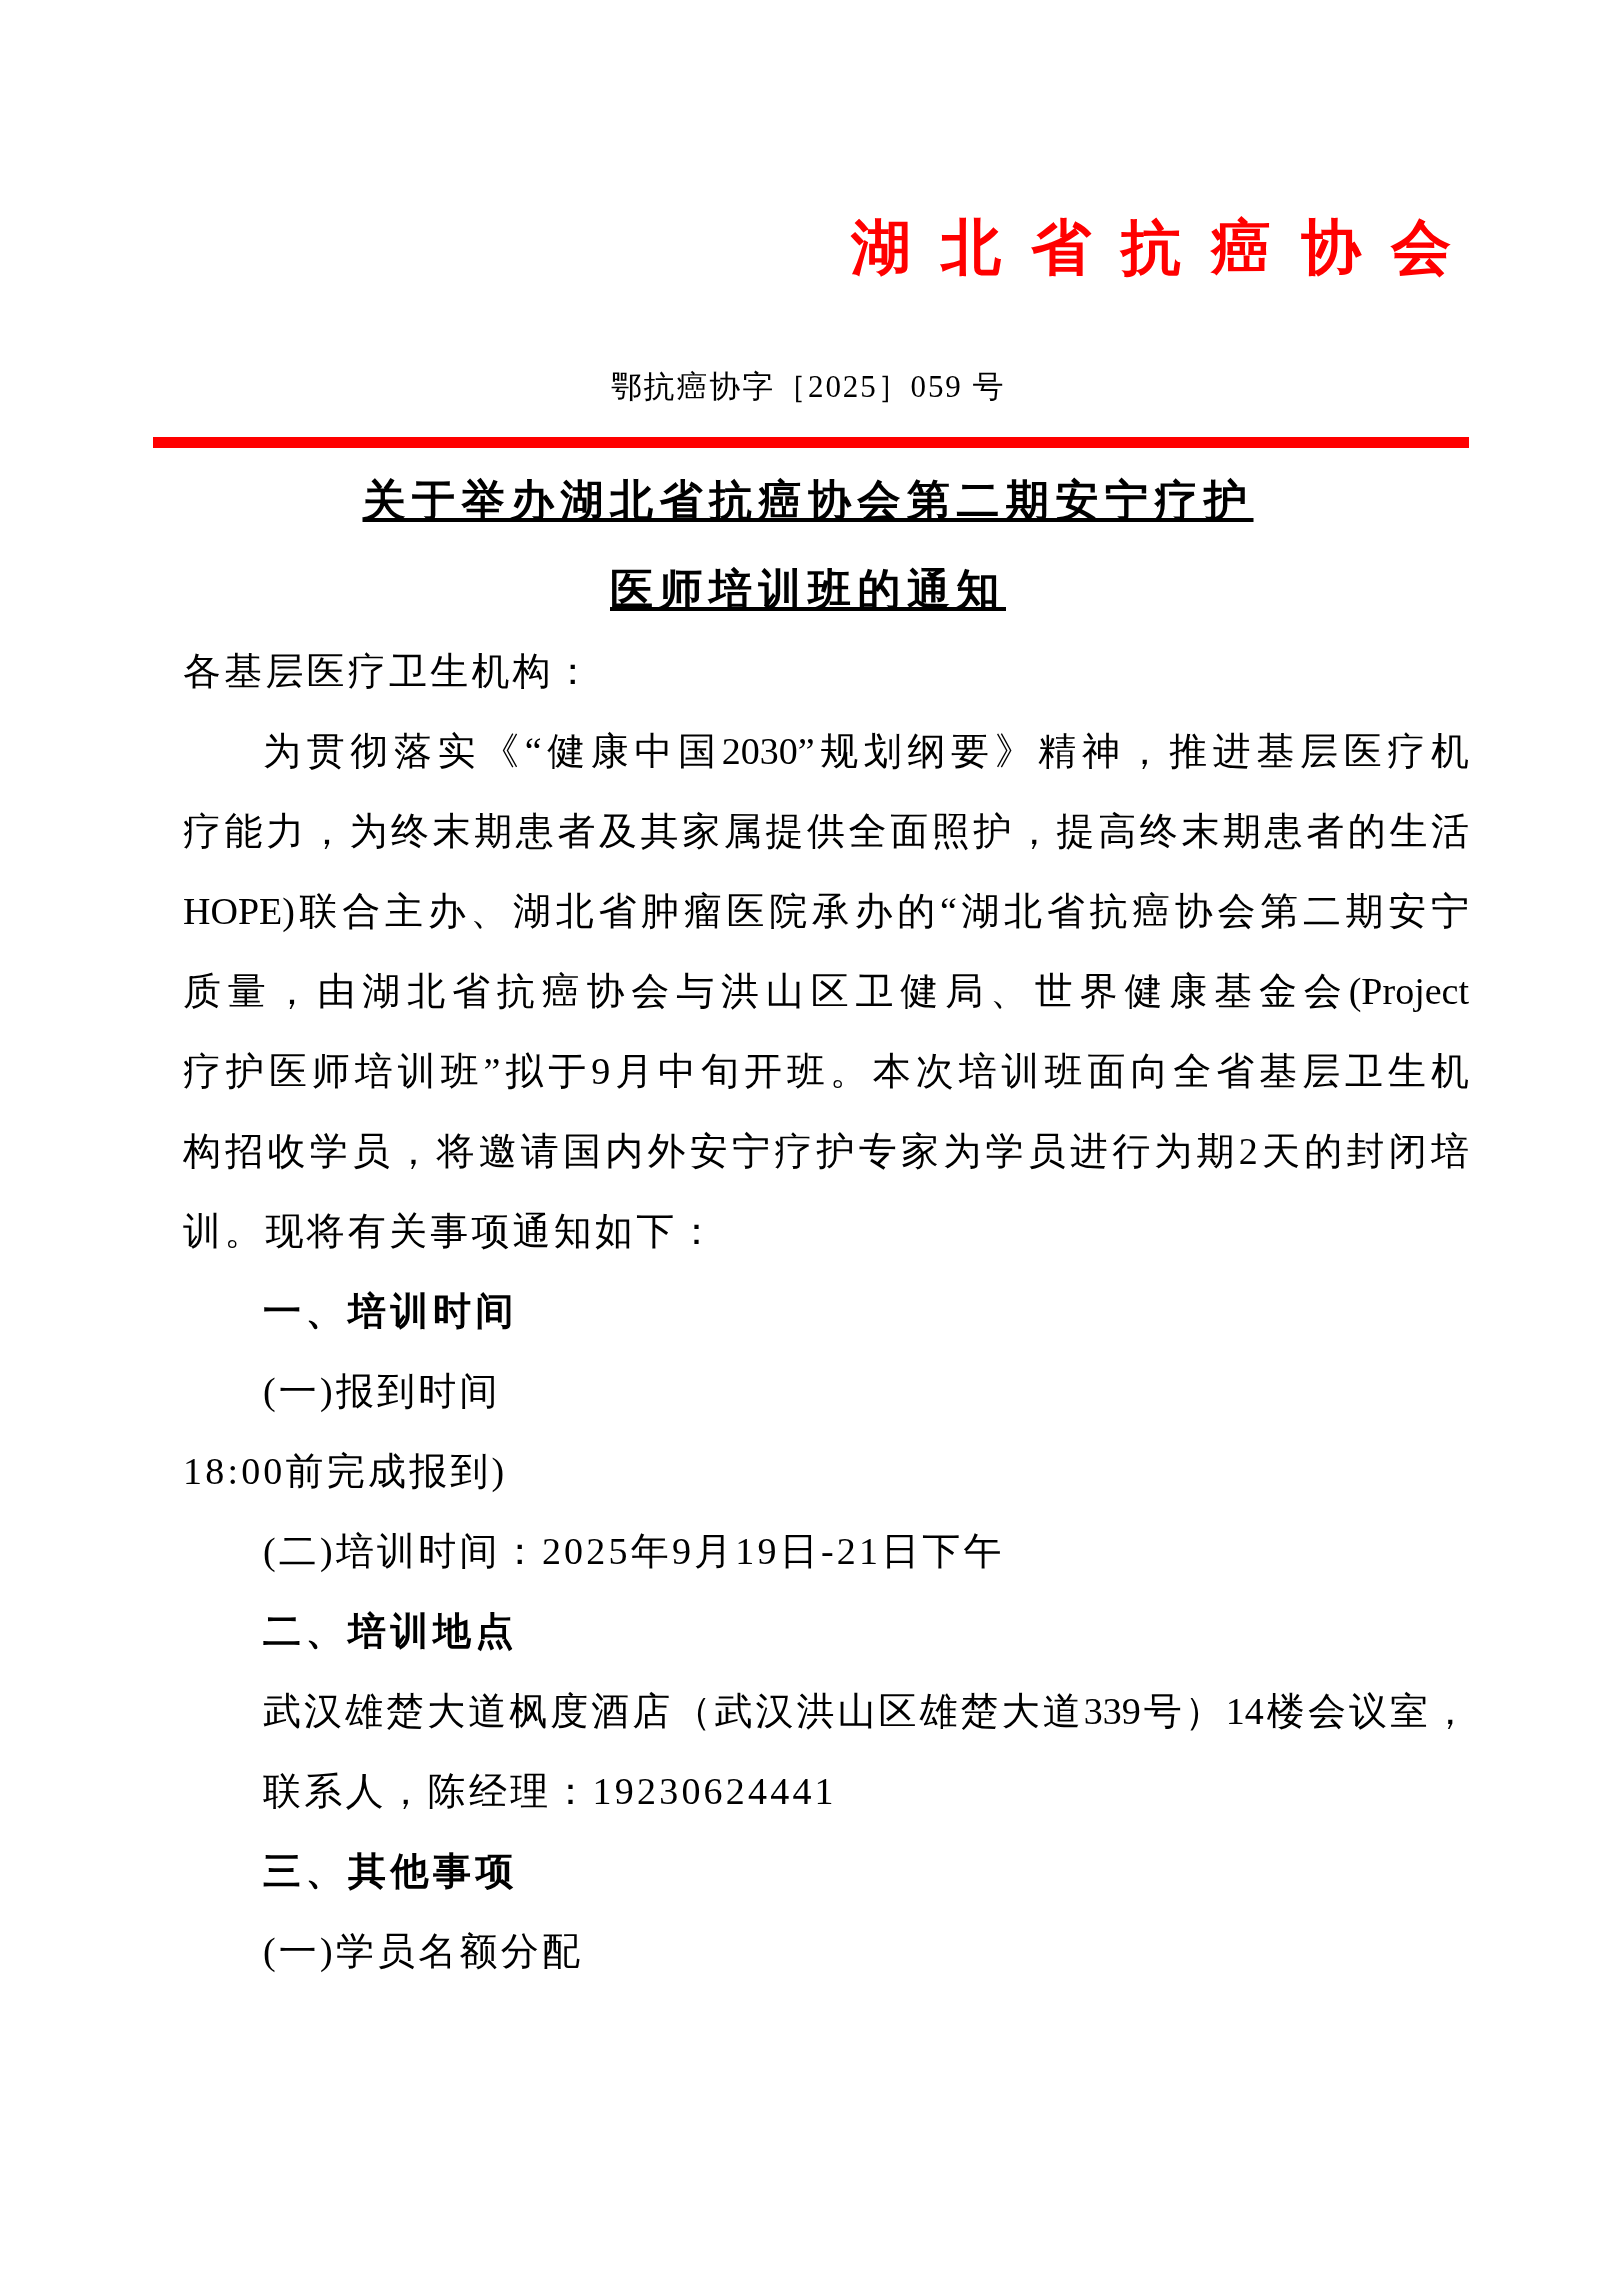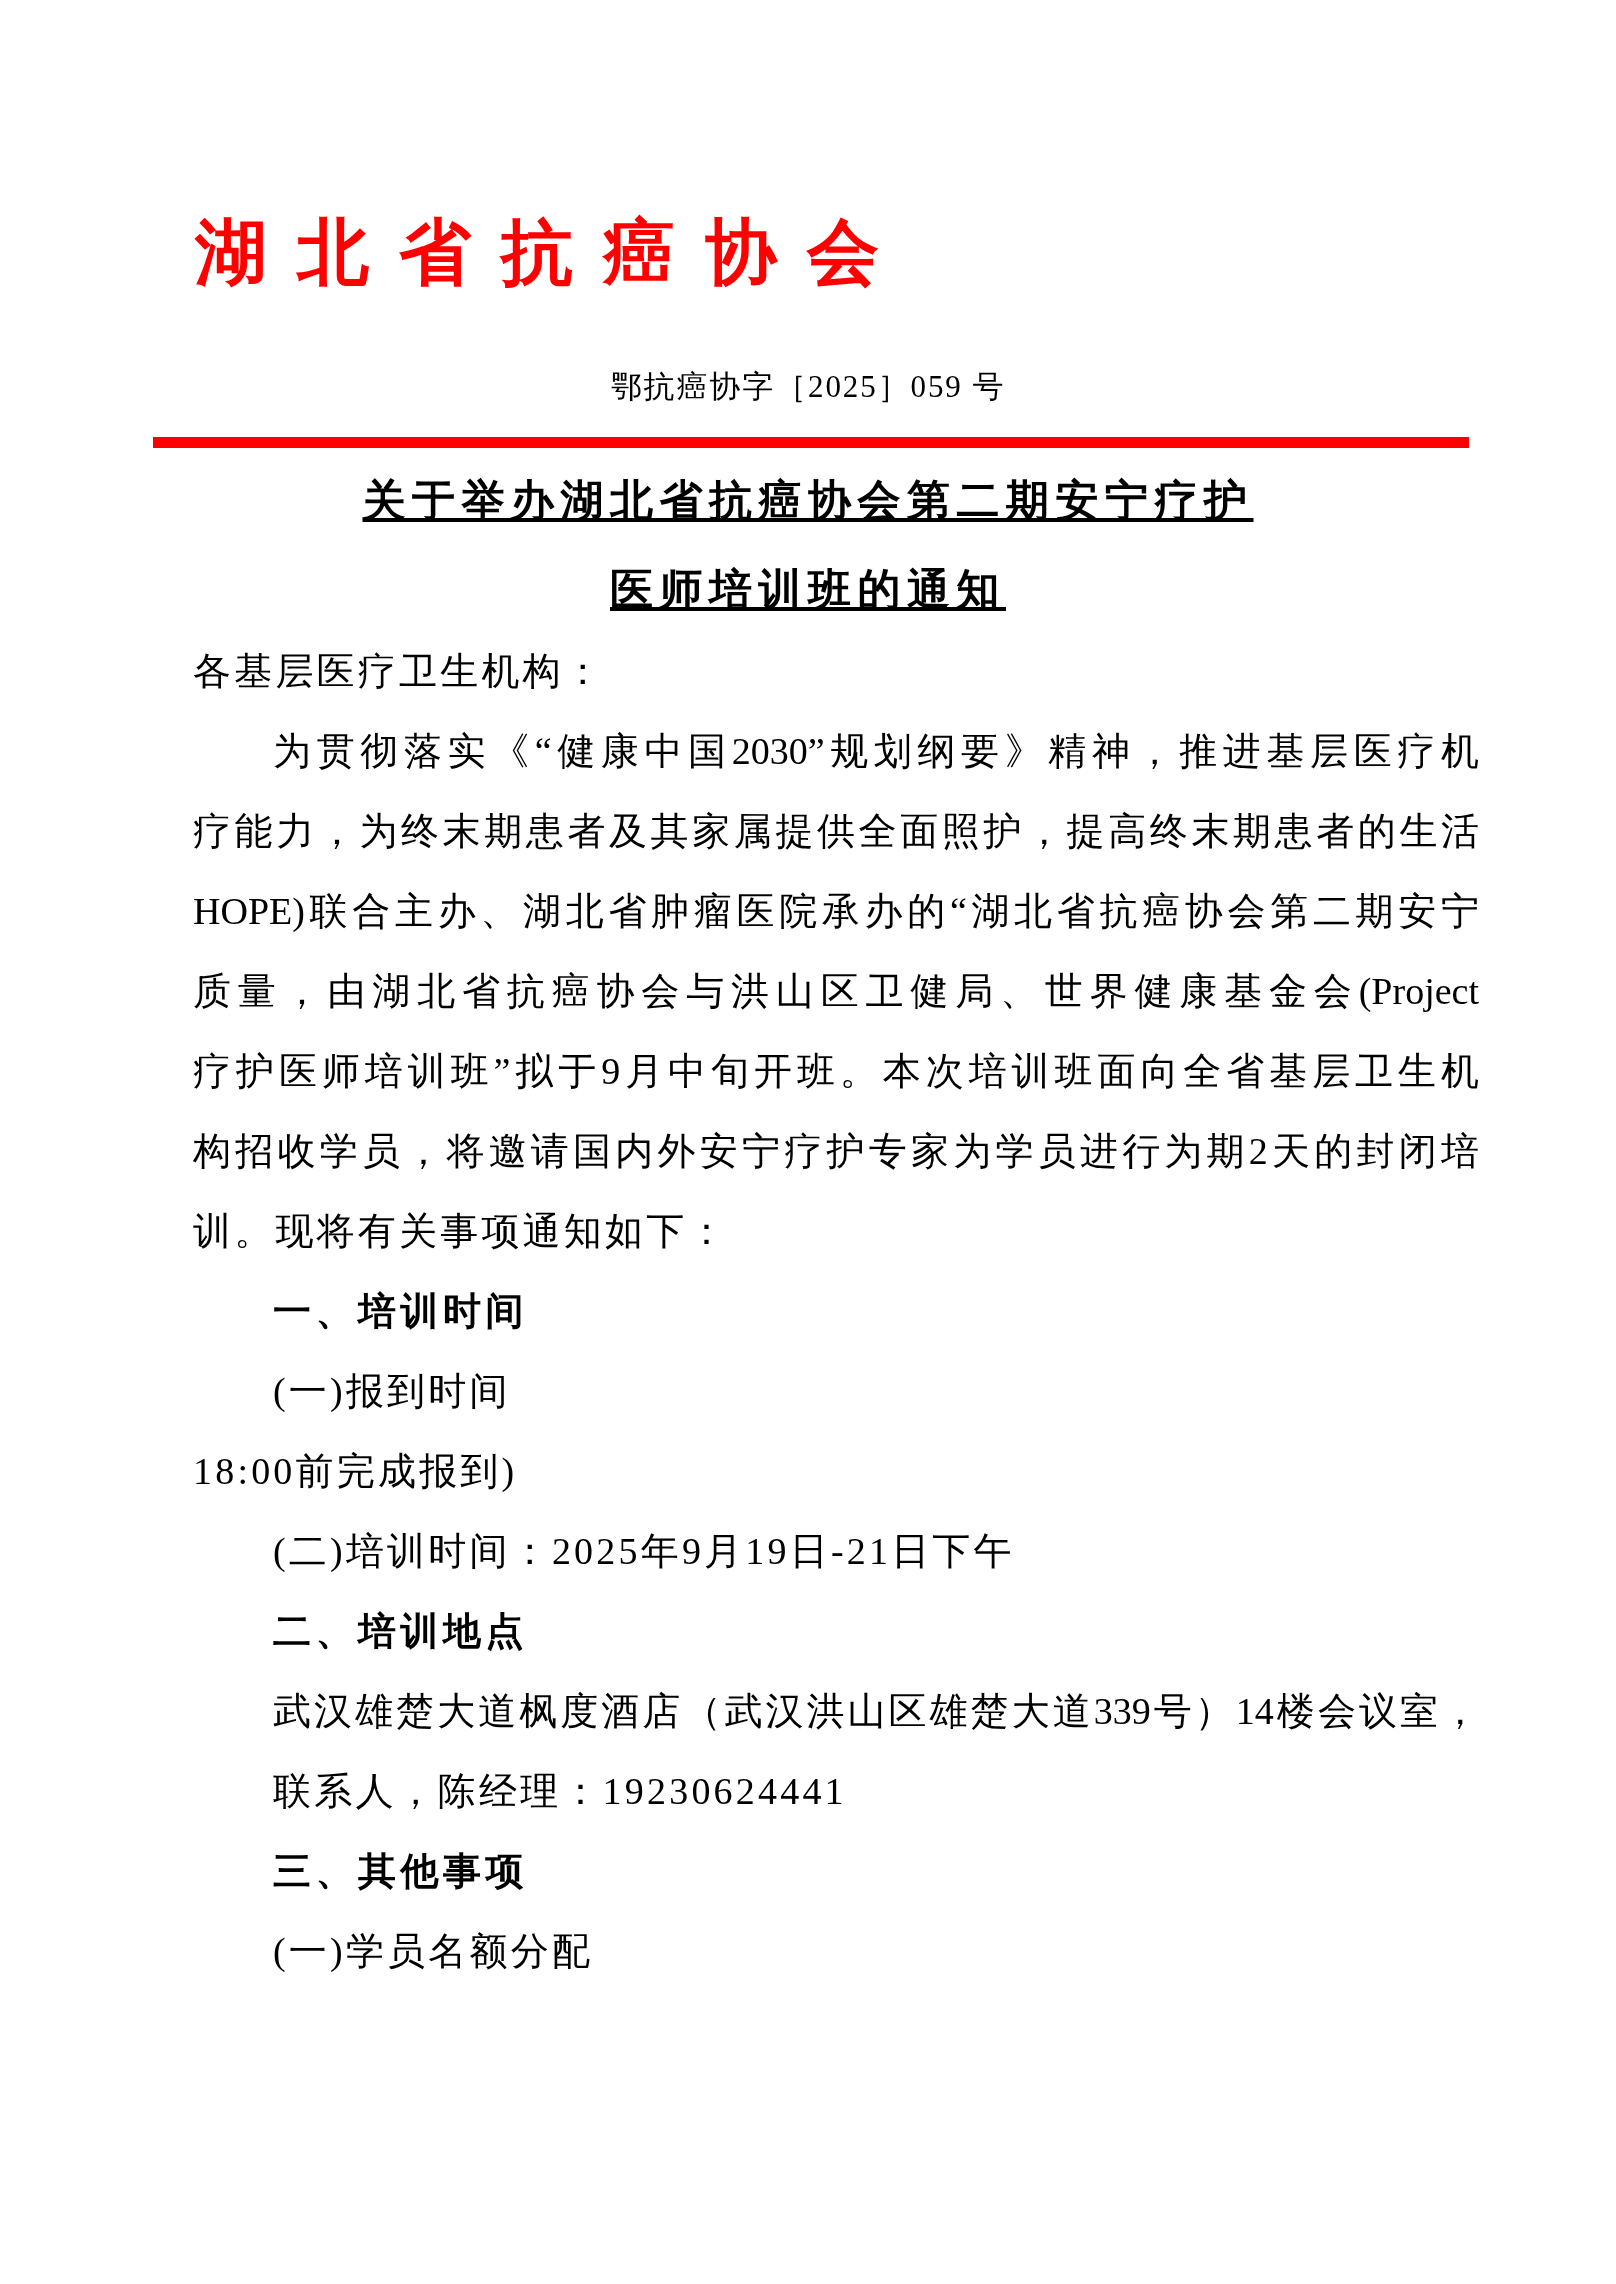"湖北省抗癌协会" .org-title { font-family: Liberation Sans, sans-serif -> Liberation Mono, monospace; font-size: 72px -> 60px; text-align: left -> right }
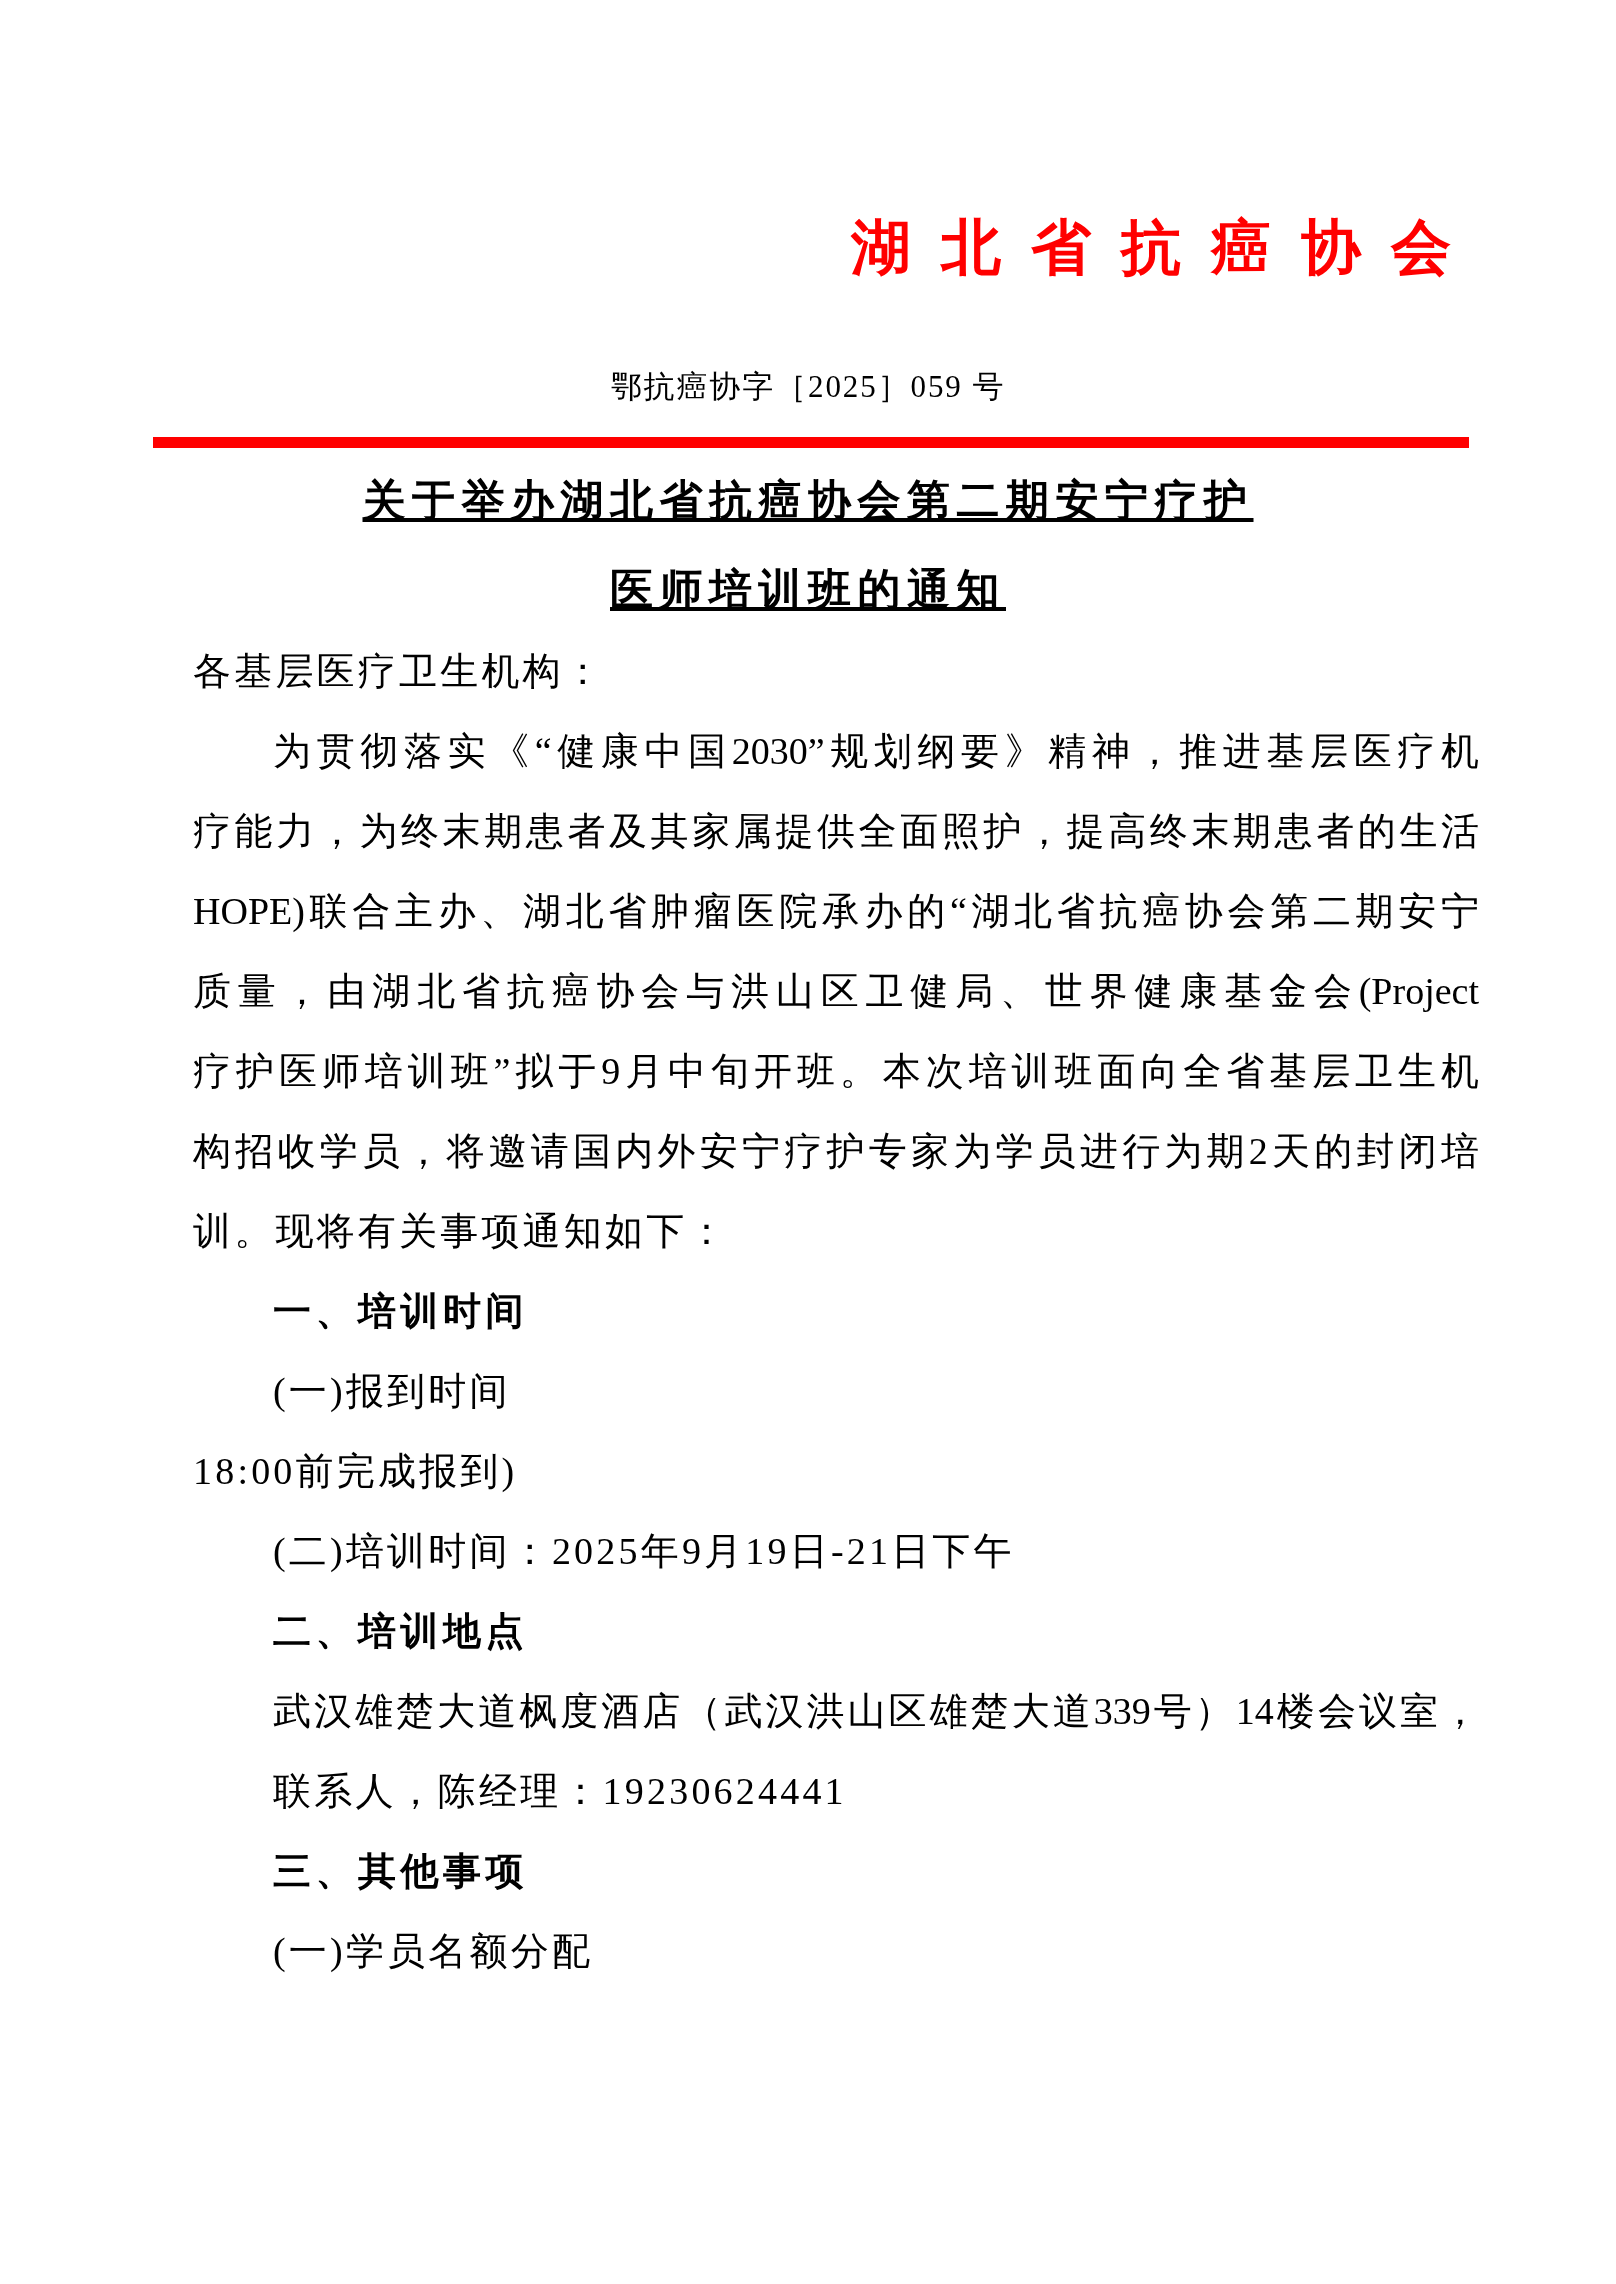"各基层医疗卫生机构：" .body-text { left: 193px -> 183px }
